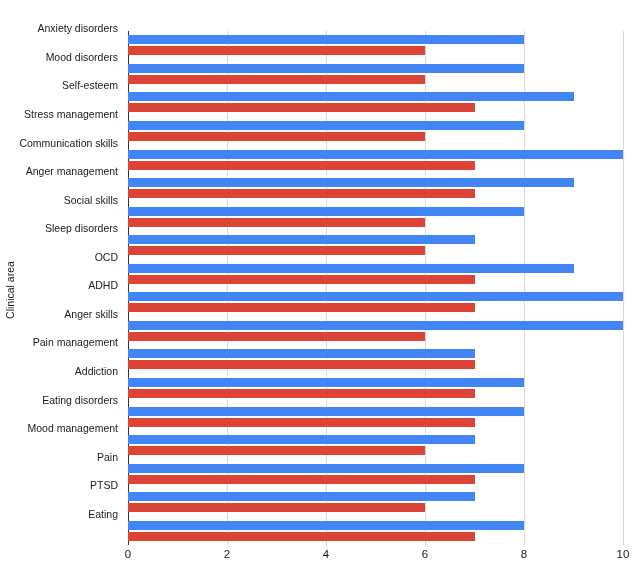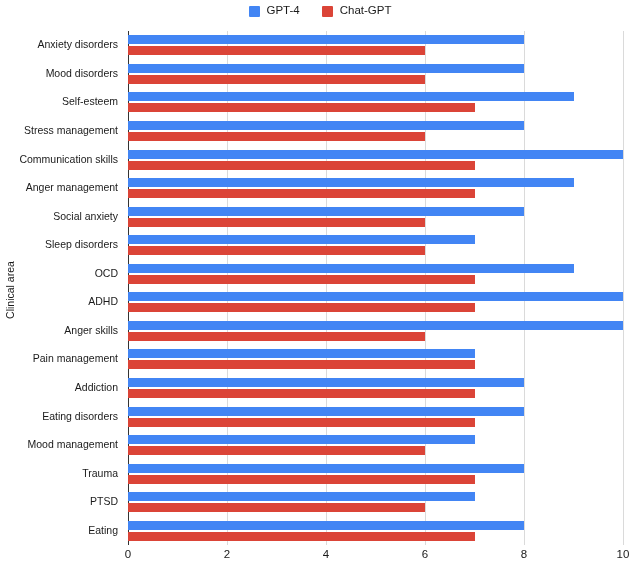"GPT-4" div.legend { html: <div> <div> <span></span> <span>GPT-4</span> </div> <div> <span></span> <span>Chat-GPT</span> </div> </div> -> none }
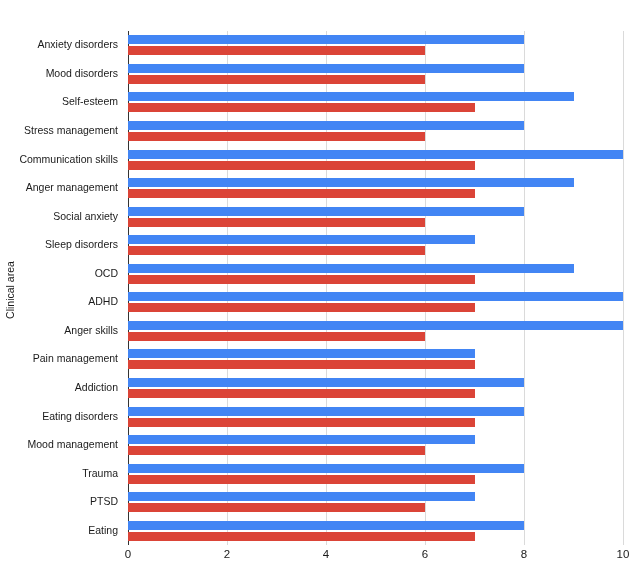"Anxiety disorders" .ylabels { top: 31px -> 15px }
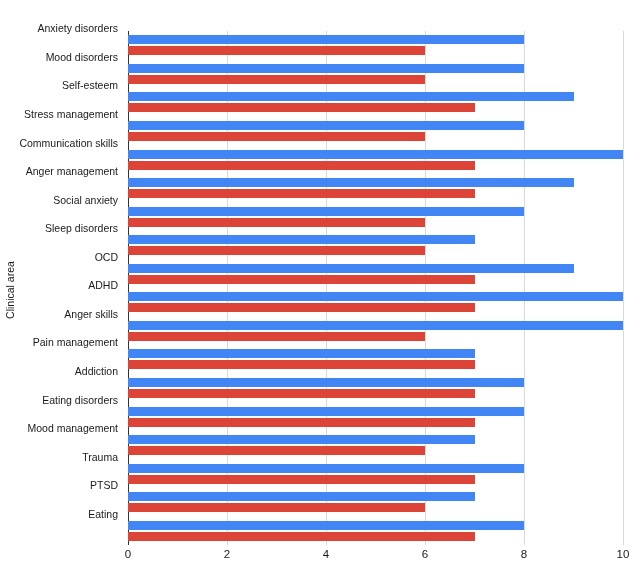"Social anxiety" div.ylabel { text: anxiety -> skills }
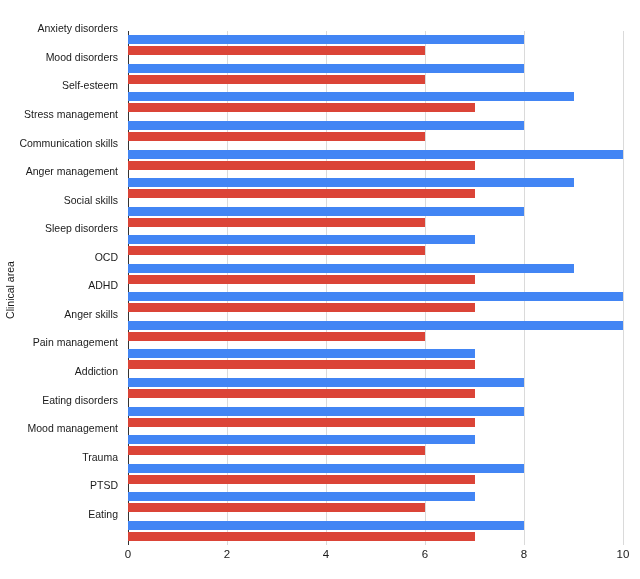"Trauma" div.ylabel { text: Trauma -> Pain }
